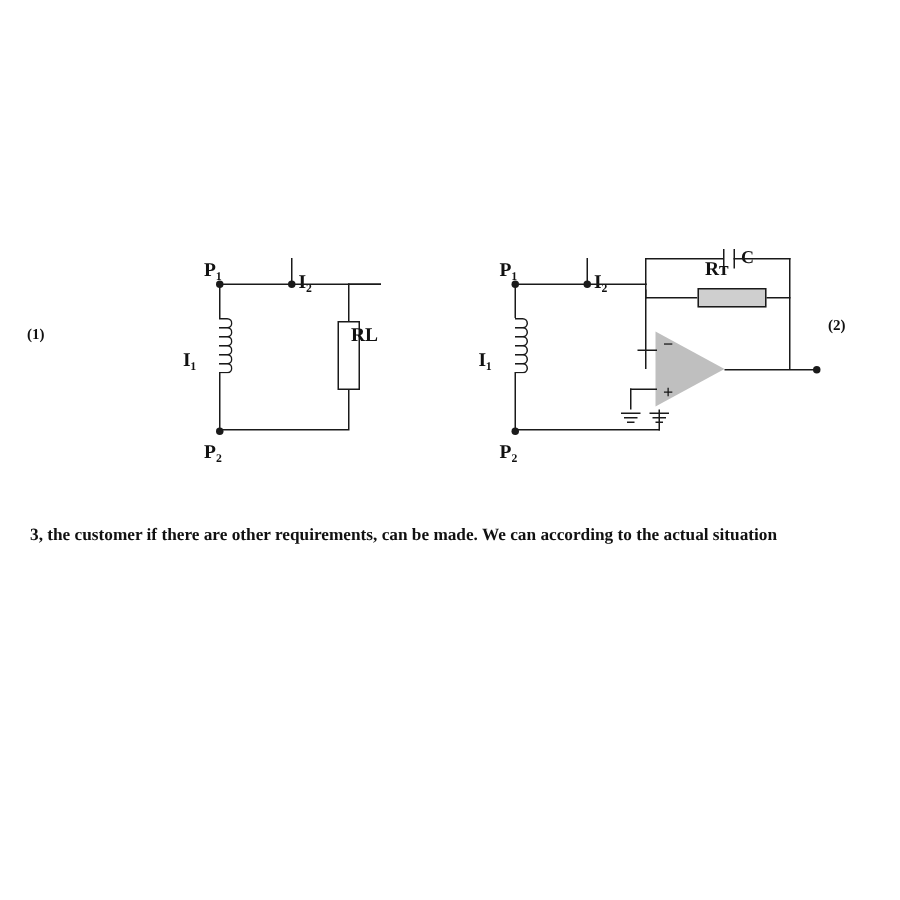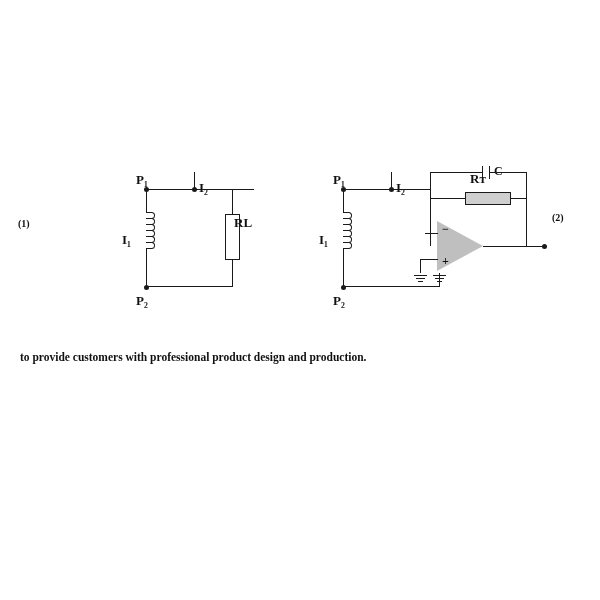"3, the customer if there" p { html: none -> <p>3, the customer if there are other requirements, can be made. We can according to the actual situation</p> }
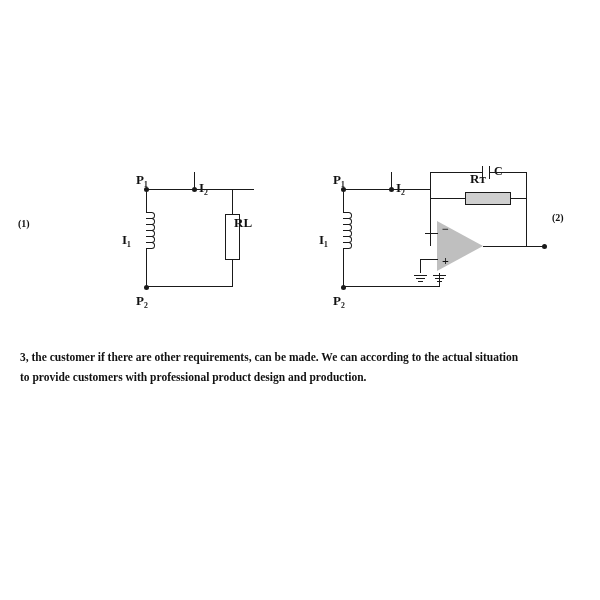"to provide customers with professional" p { html: <p>to provide customers with professional product design and production.</p> -> none }
